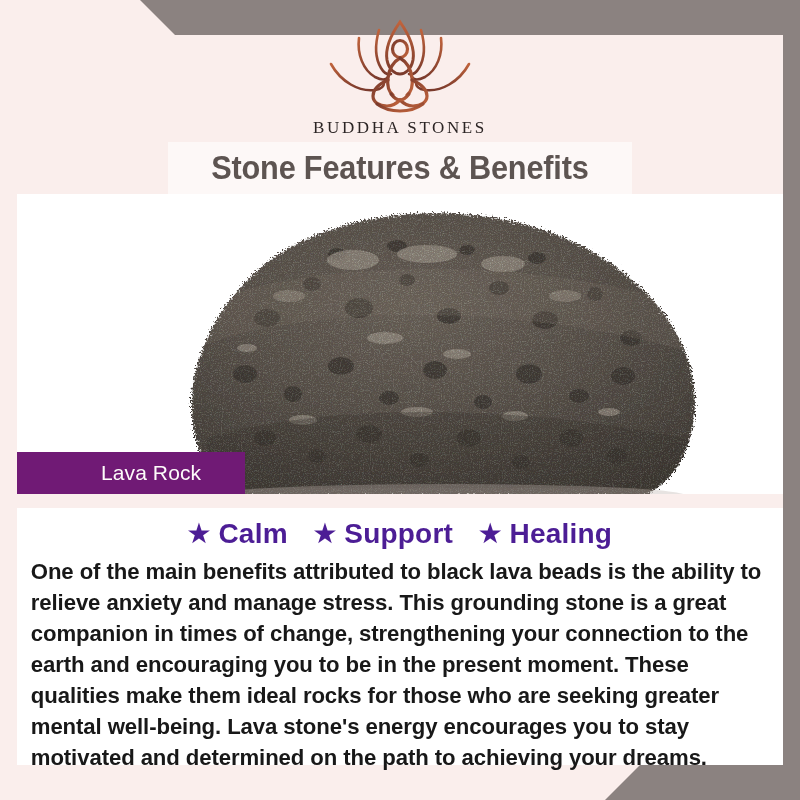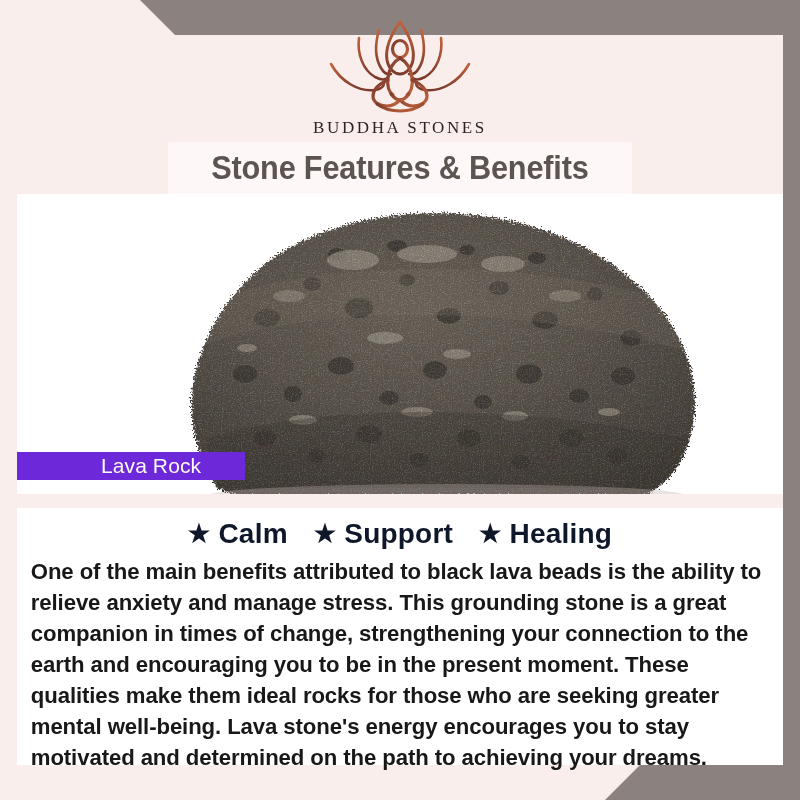"Lava Rock" .caption { background: #6d28d9 -> #701a75; height: 28px -> 42px }
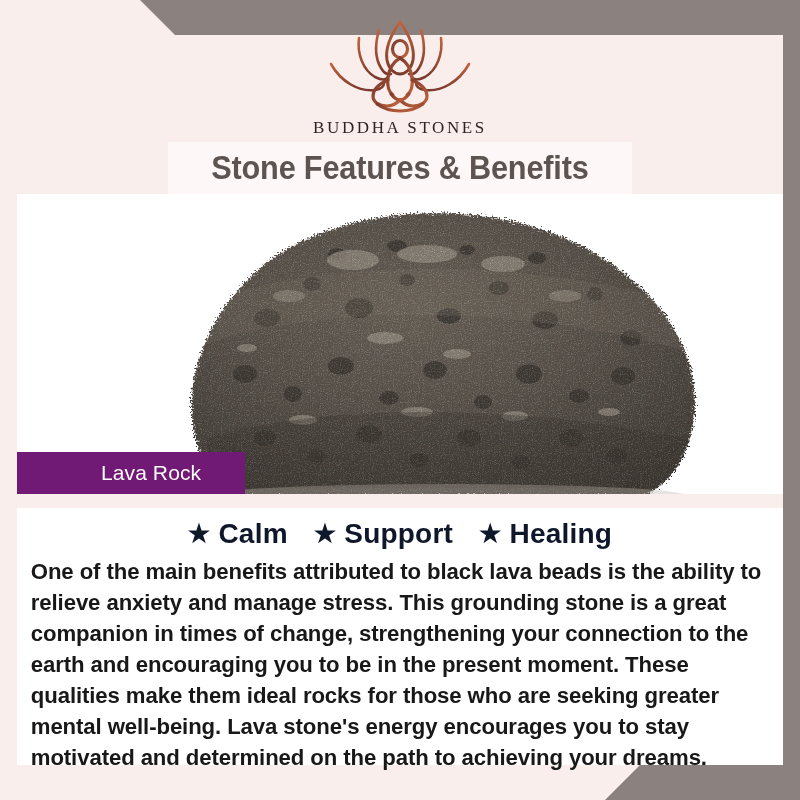"★ Calm ★ Support ★" .features { color: #0f172a -> #4c1d95 }
